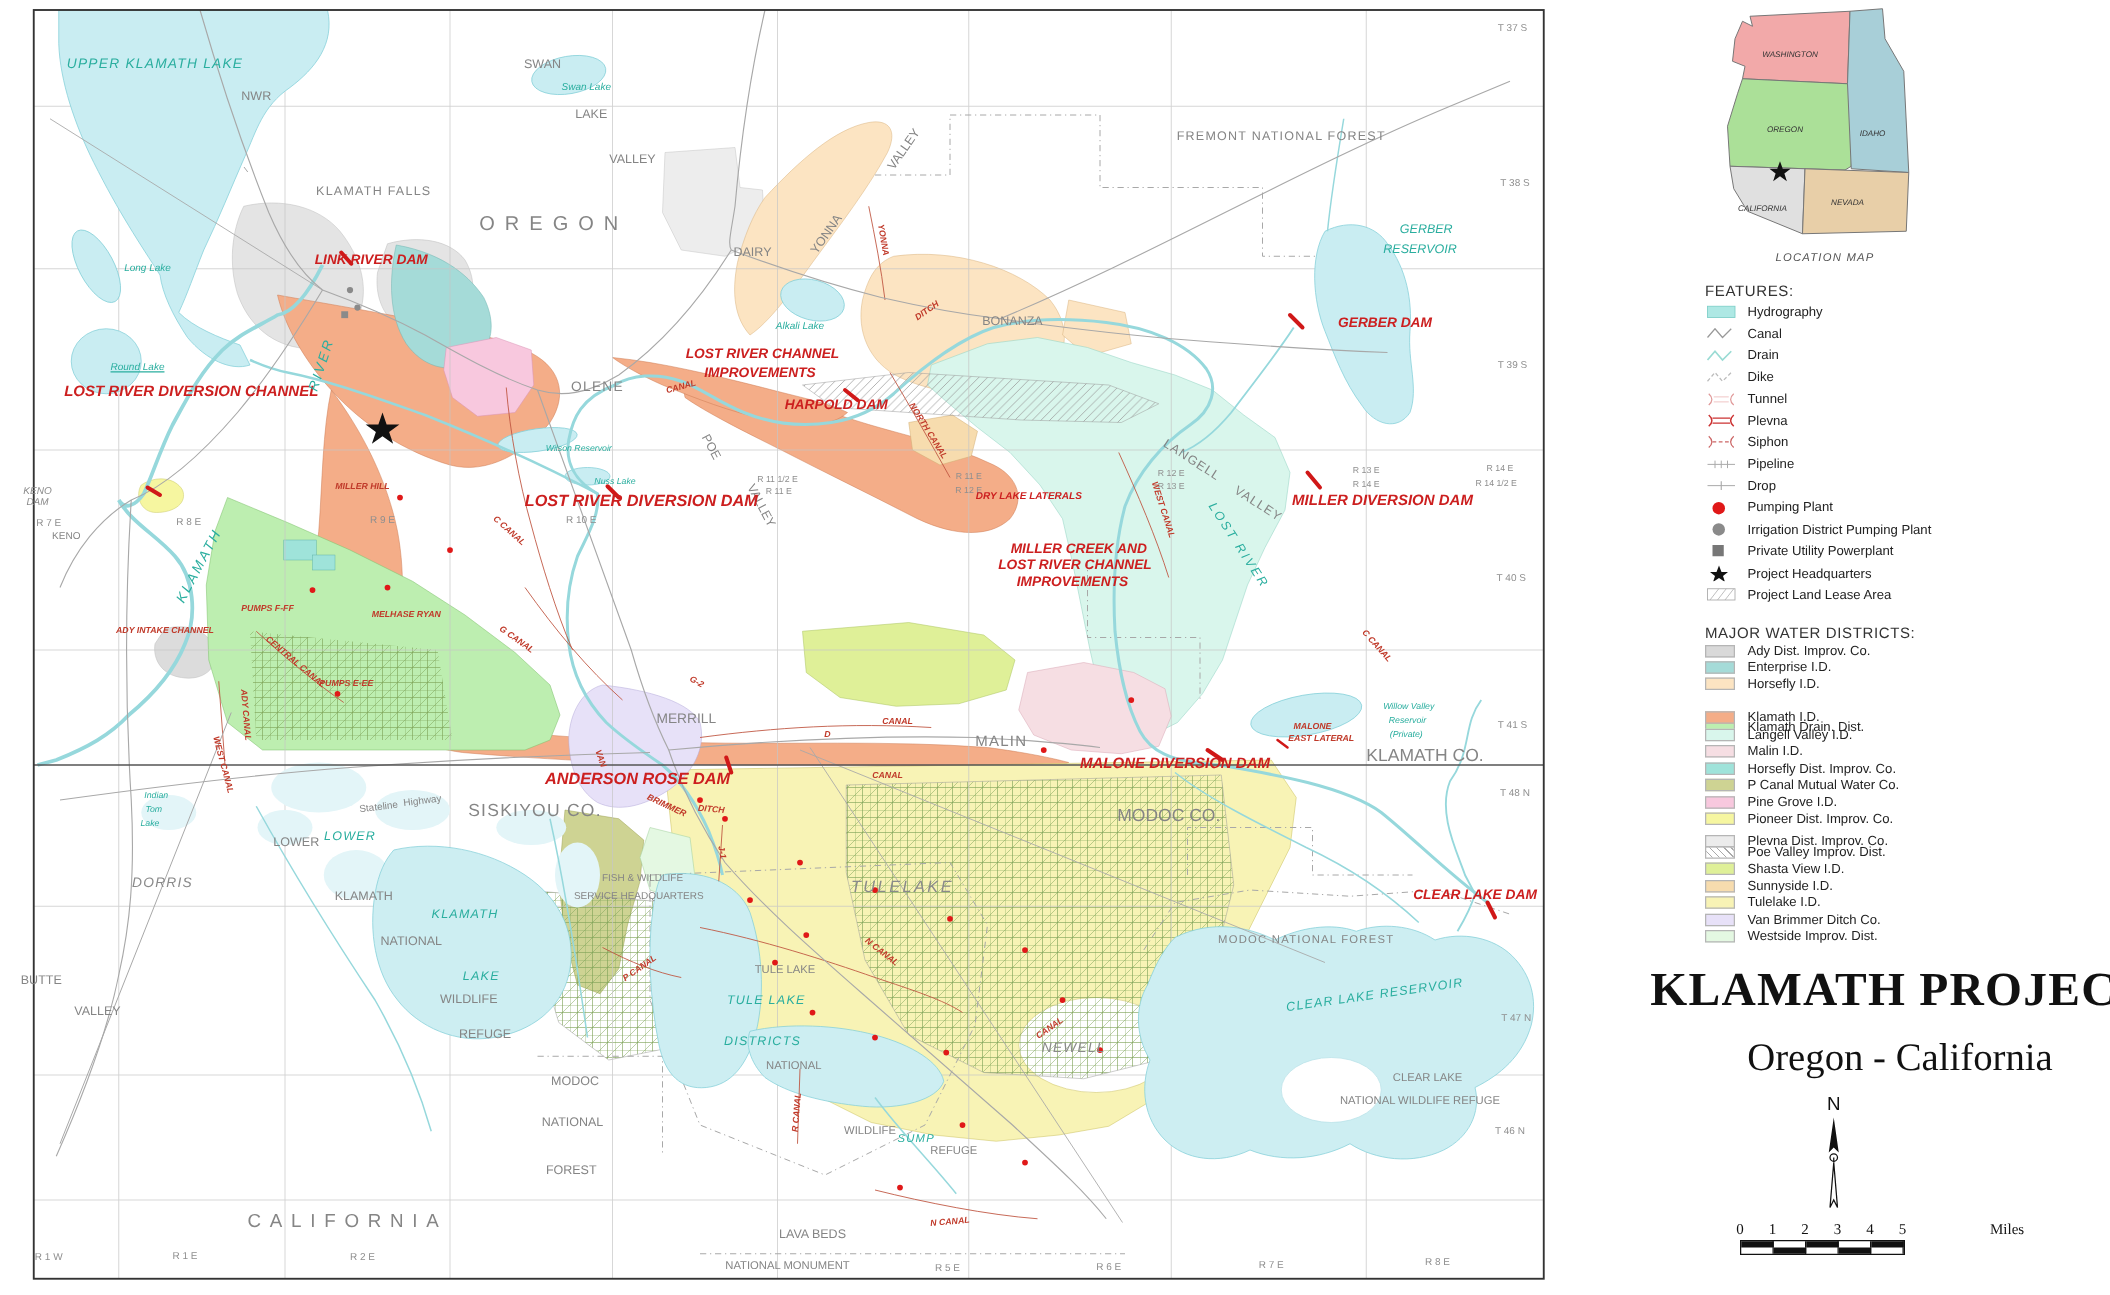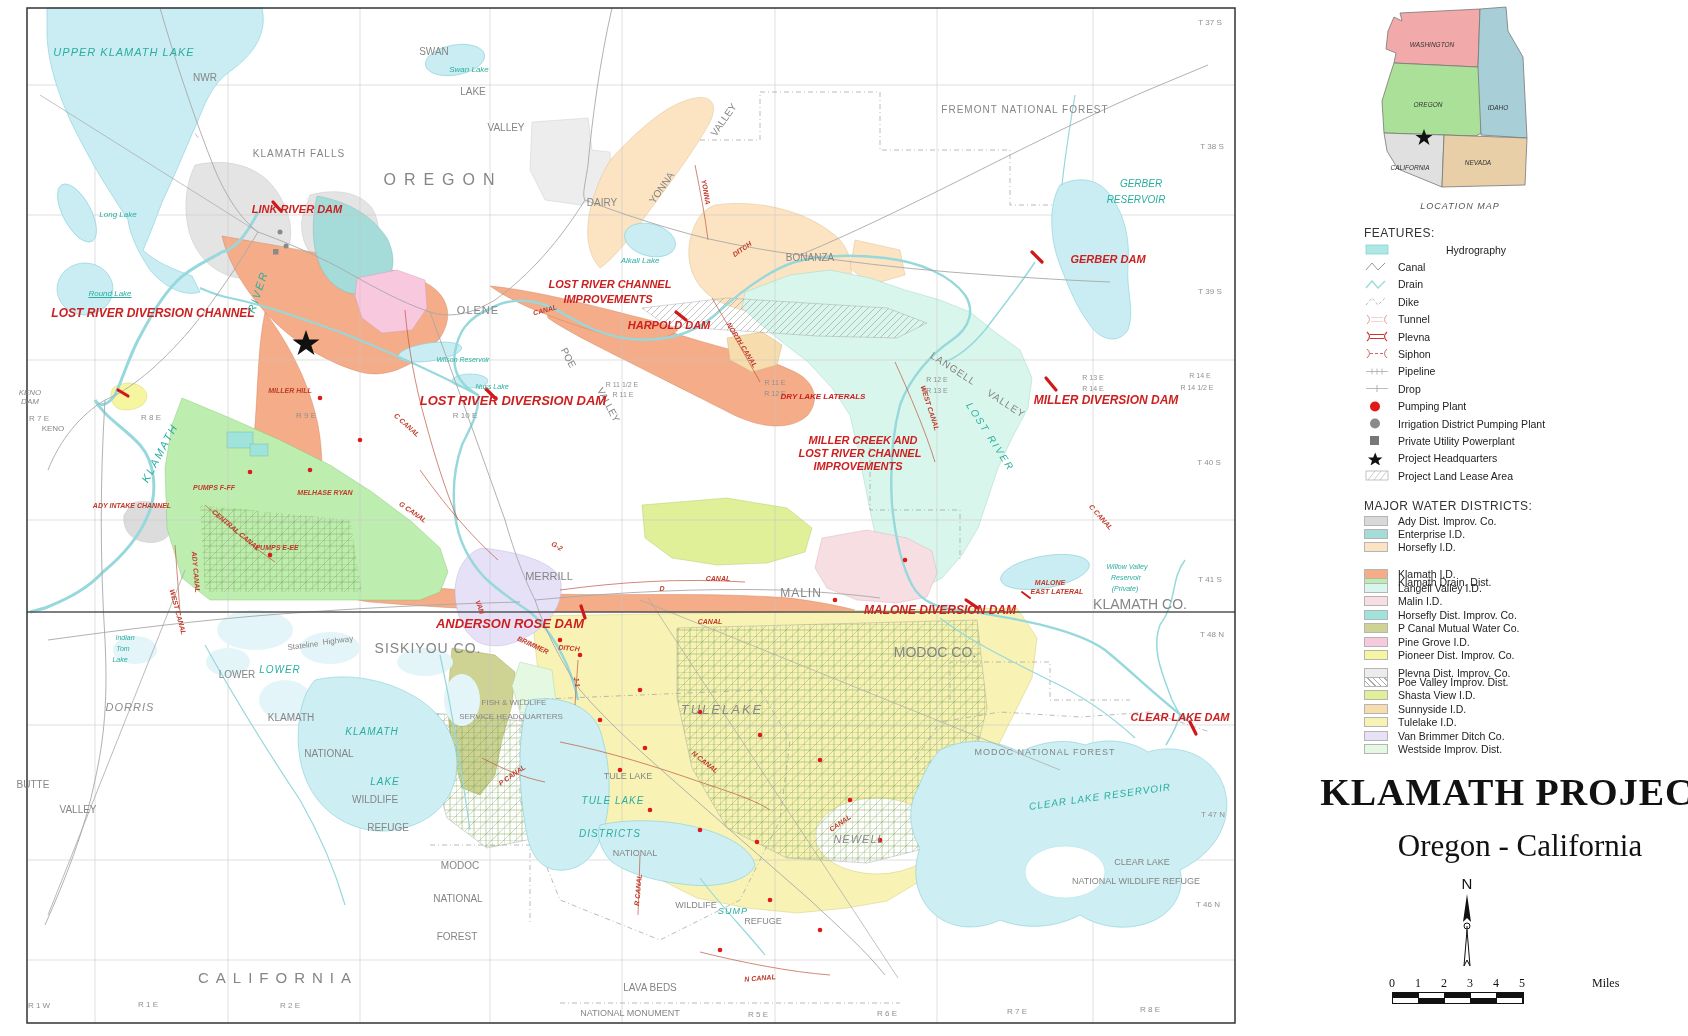"Hydrography" div.leg-row { gap: 48px -> none }
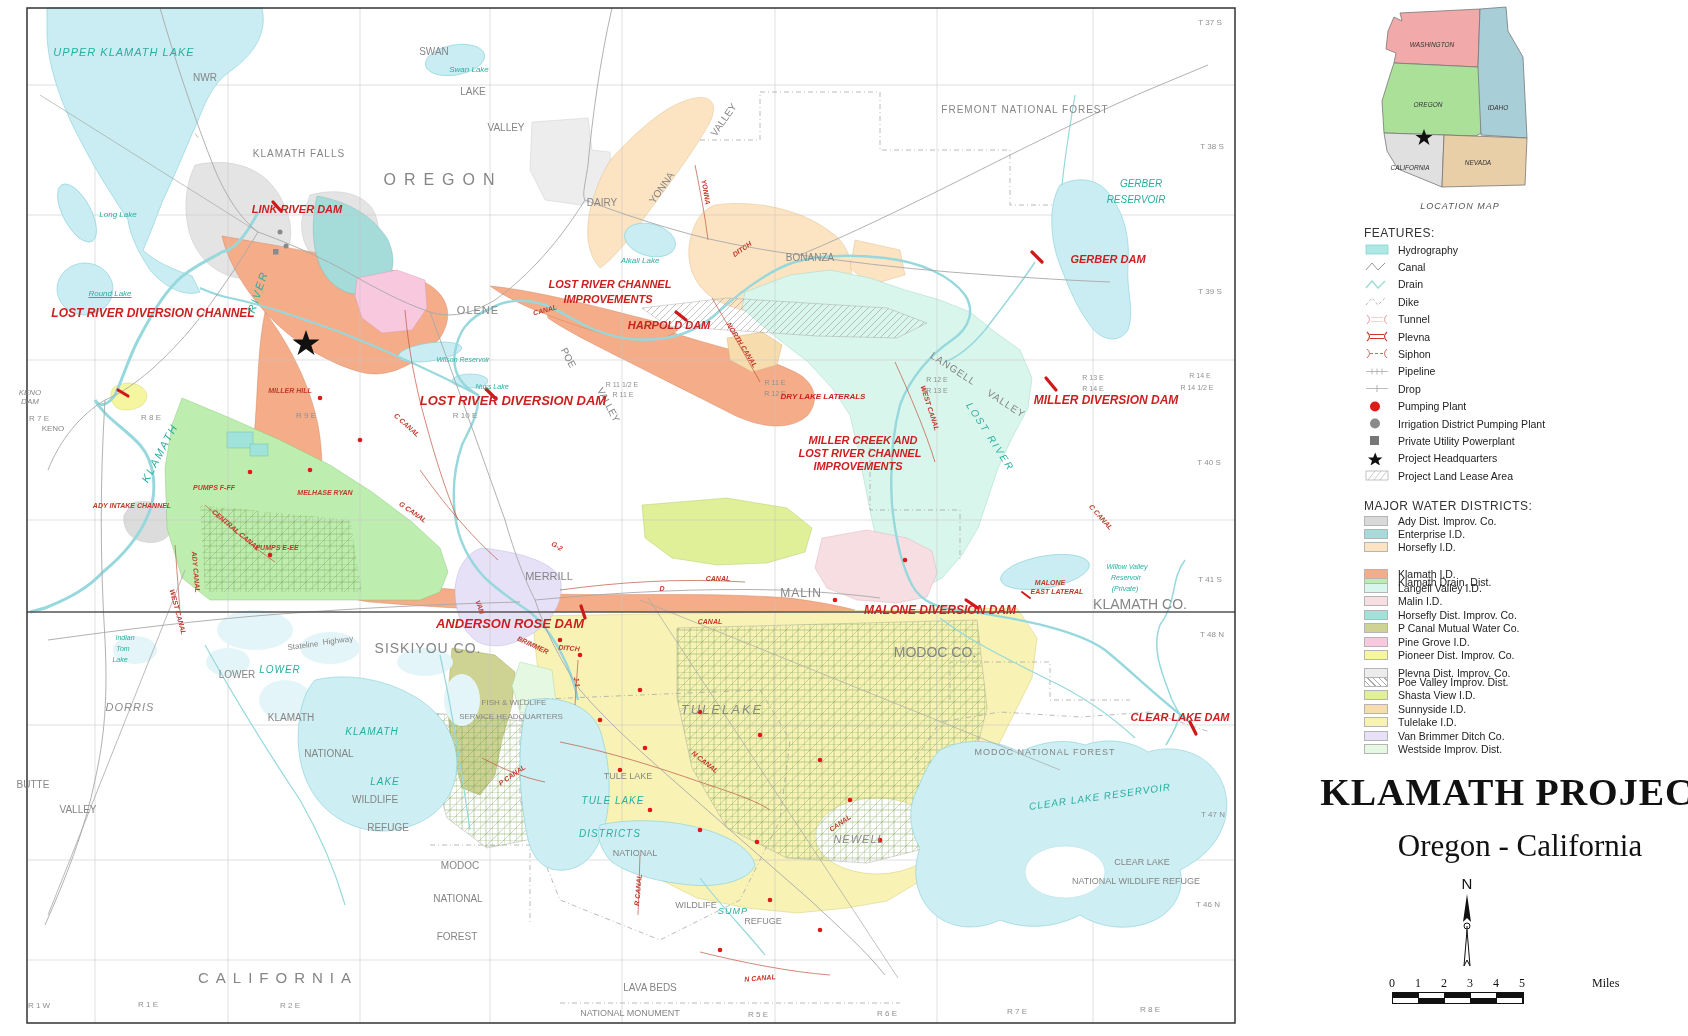"Project Headquarters" div.leg-row { align-items: none -> flex-end }
